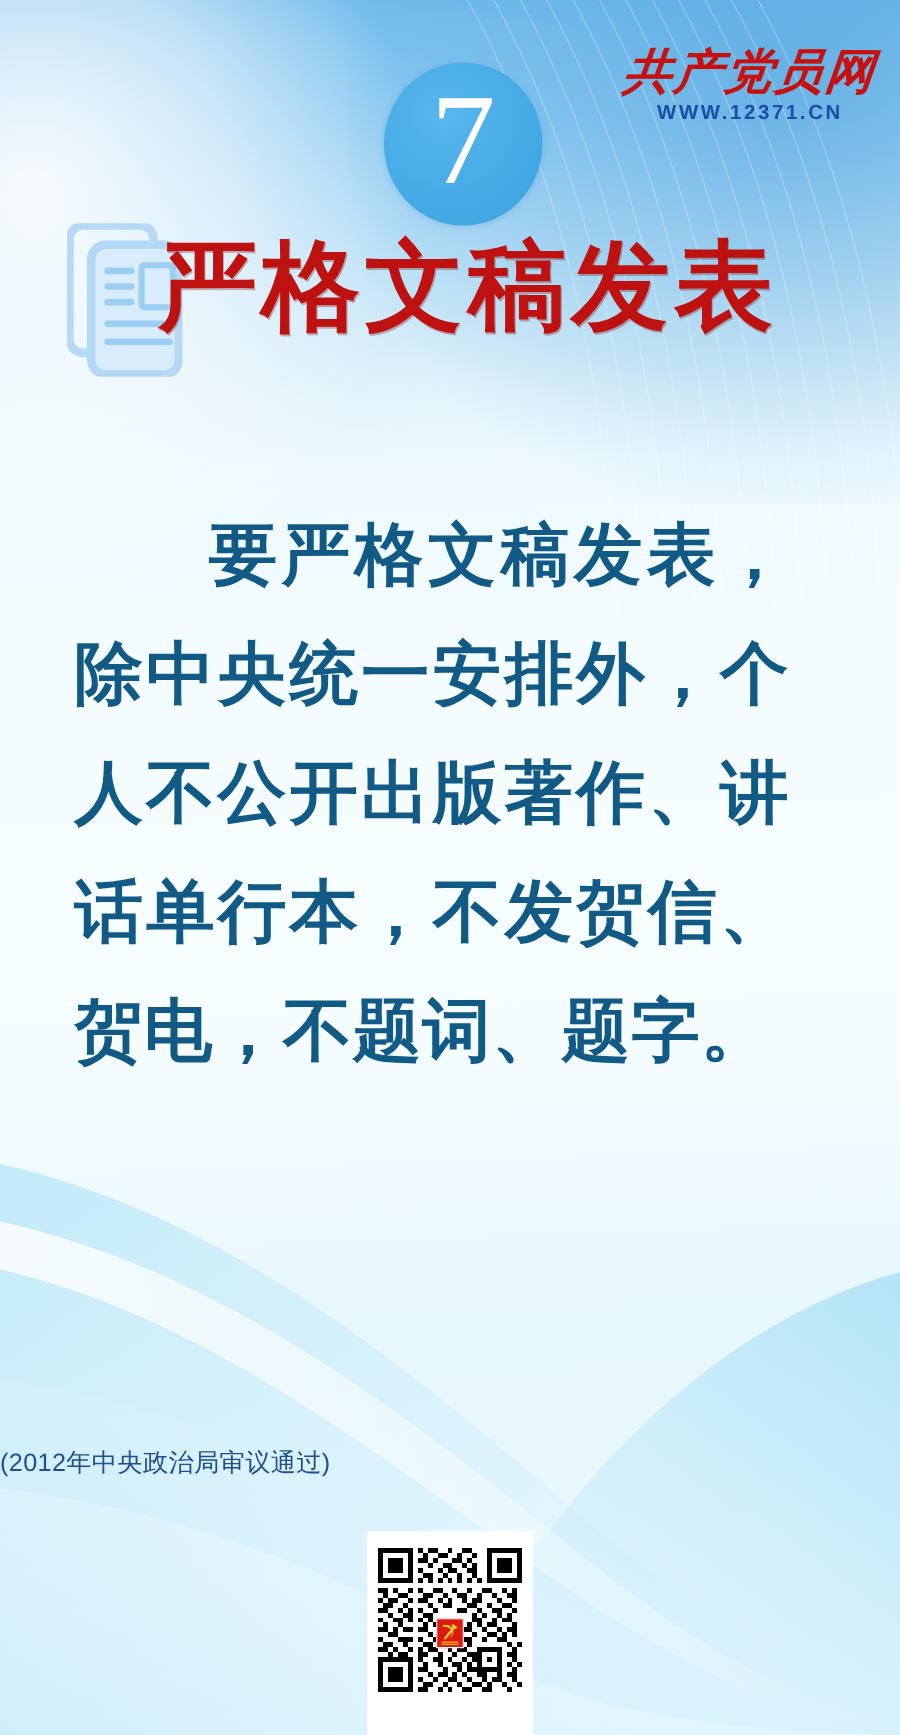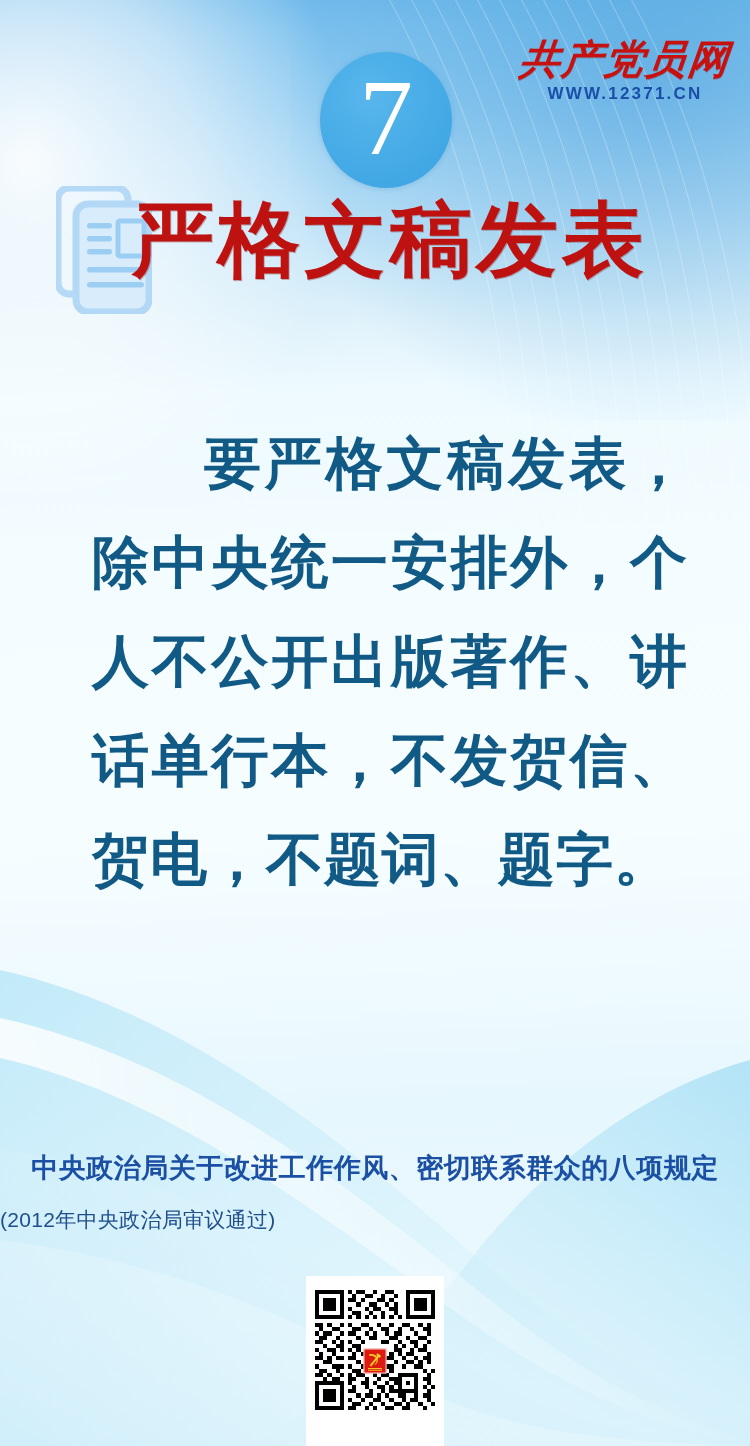"要严格文稿发表，除中央统一安排外，个人不公开出版著作、讲话单行本，不发贺信、贺电" .body-text { left: 92px -> 62px }
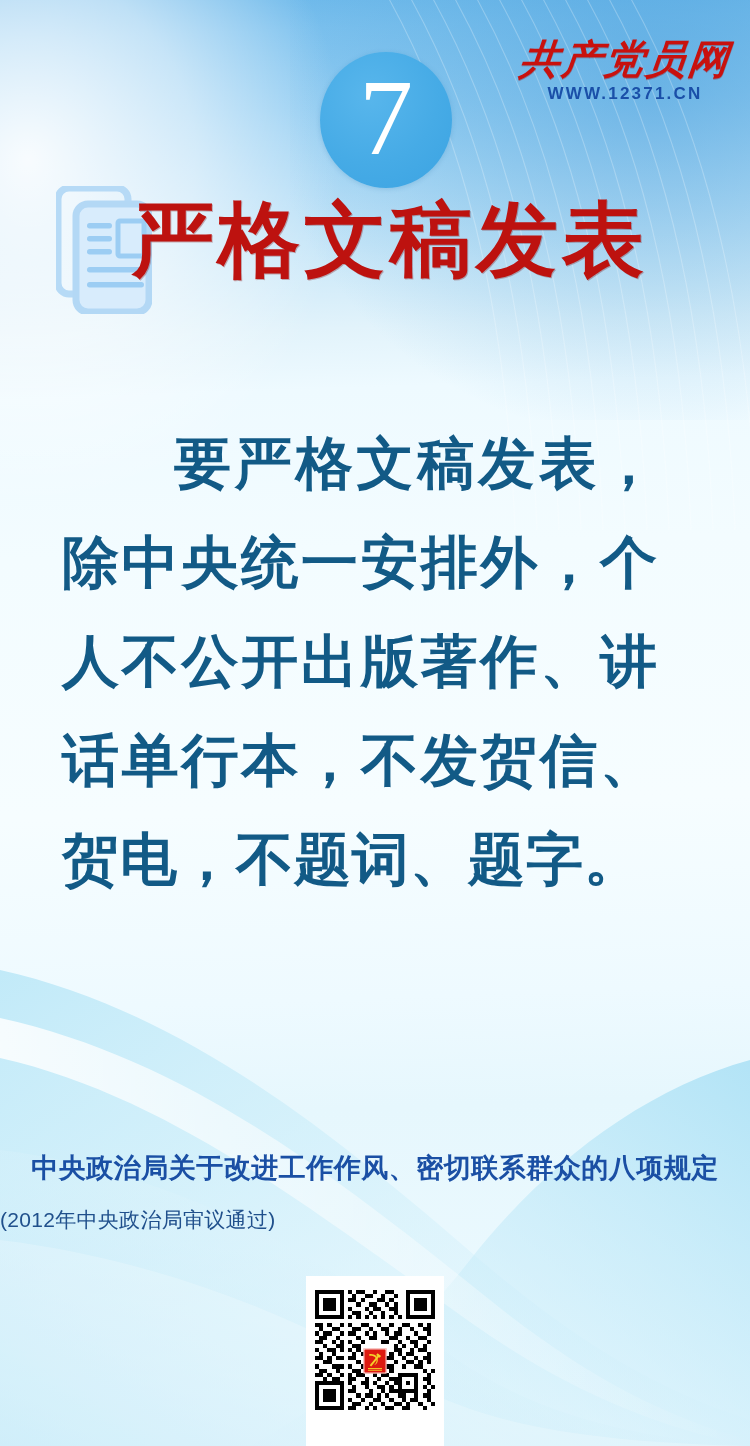"中央政治局关于改进工作作风、密切联系群众的八项规定" div.footer-main { html: <div>中央政治局关于改进工作作风、密切联系群众的八项规定</div> -> none }
